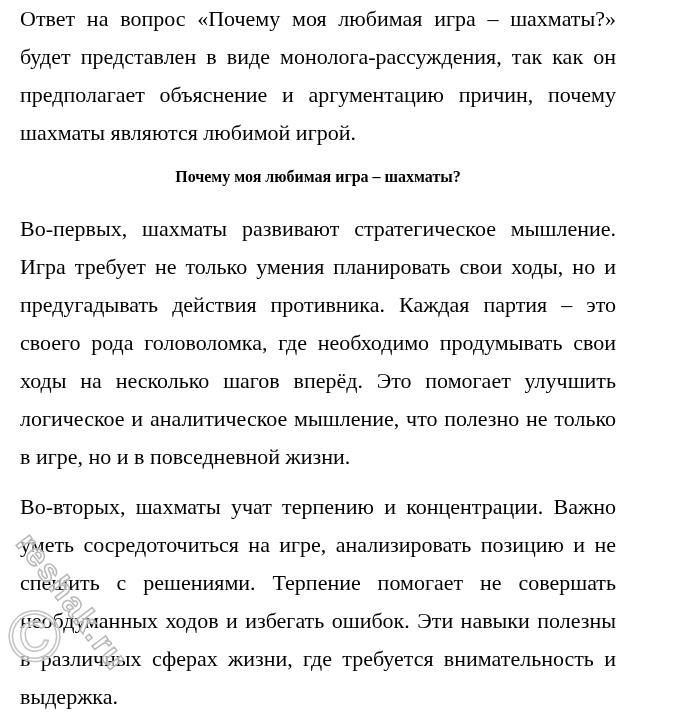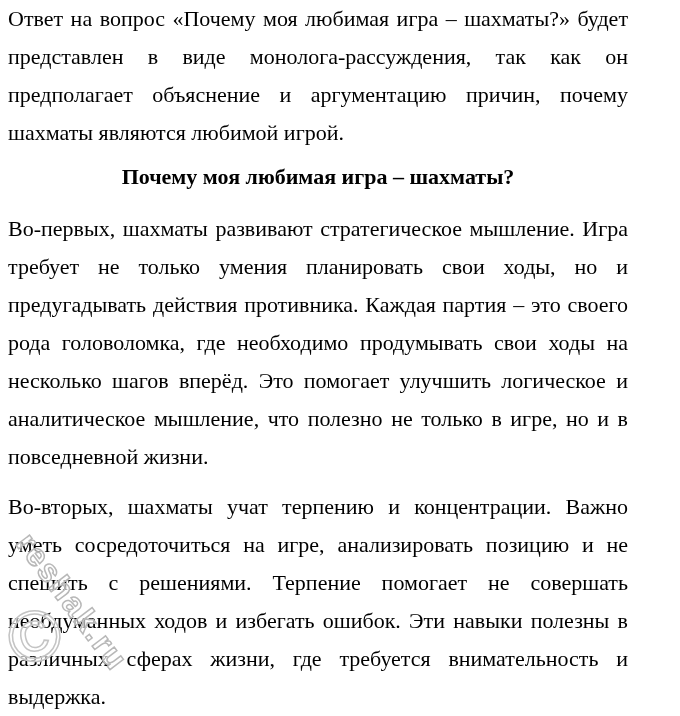"Ответ на вопрос «Почему моя" .page { padding: 0 8px -> 0 20px }
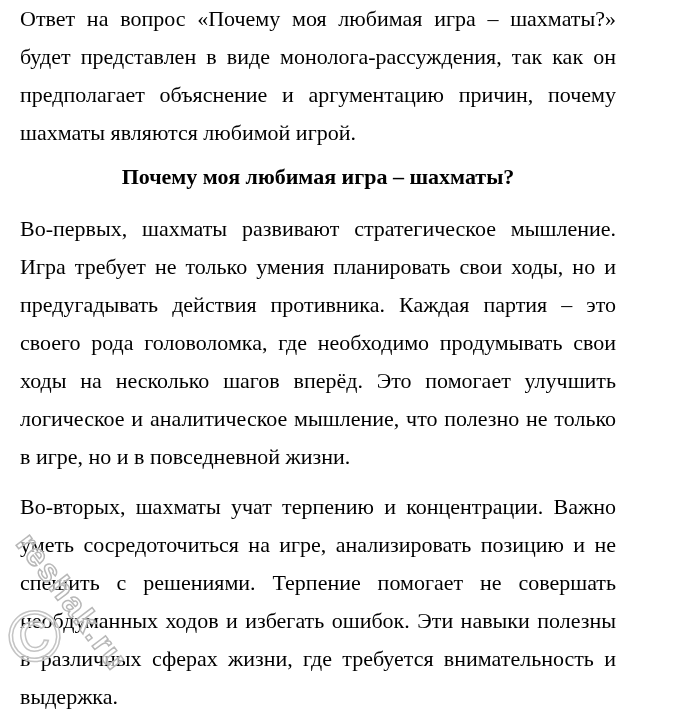"Почему моя любимая игра –" .essay-heading { font-size: 22px -> 16px }
